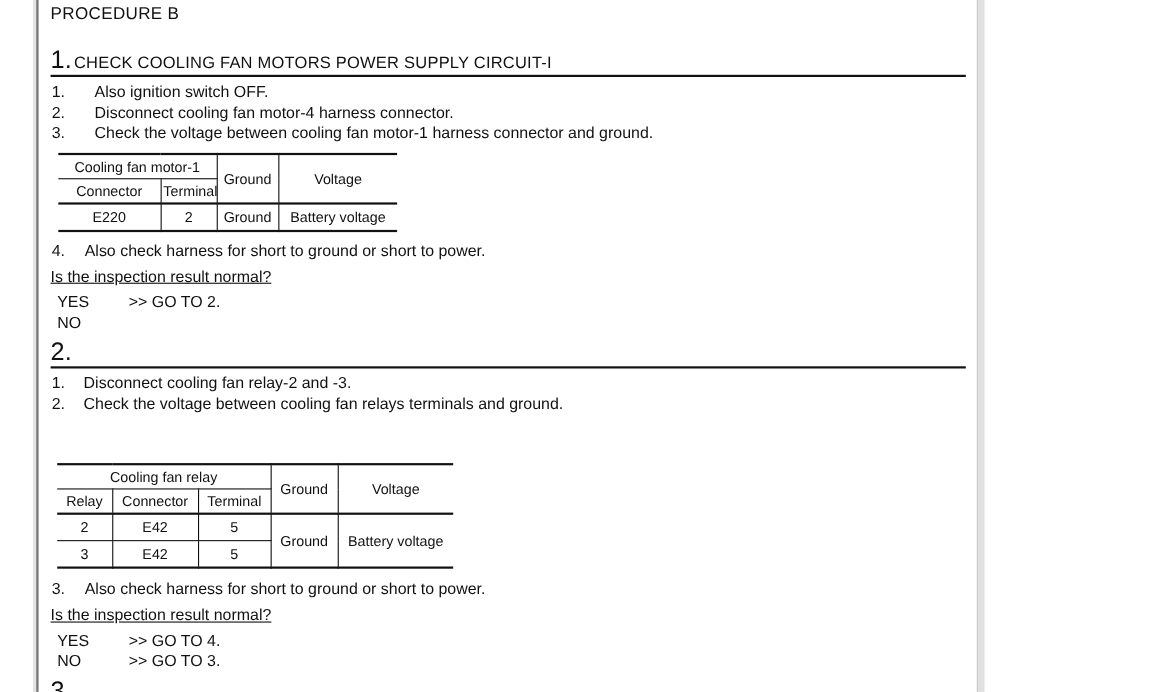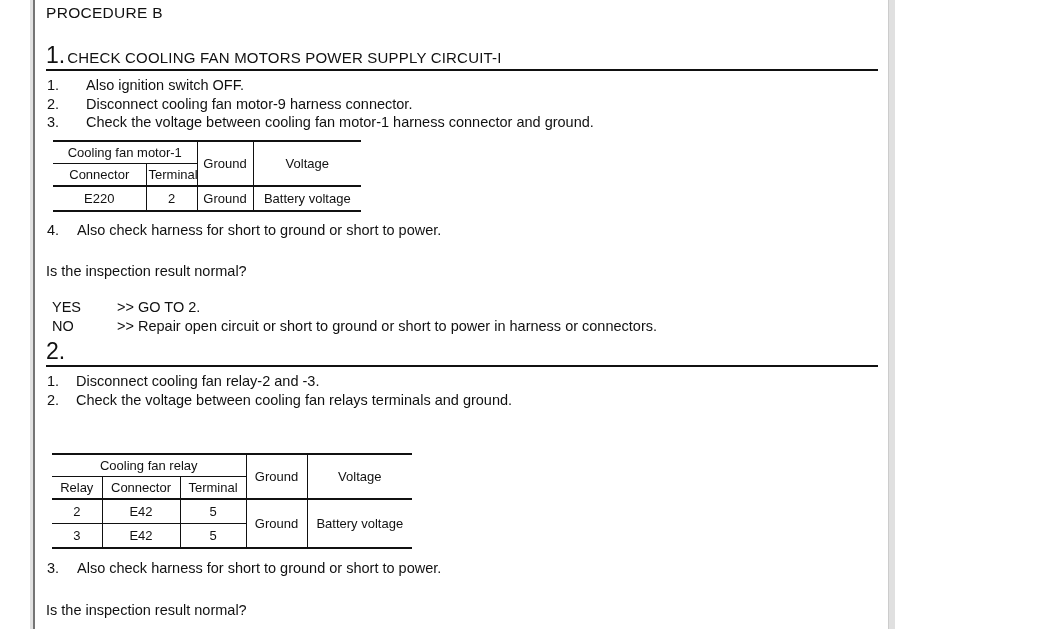"Disconnect cooling fan motor-9 harness" span.step-text { text: motor-9 -> motor-4 }
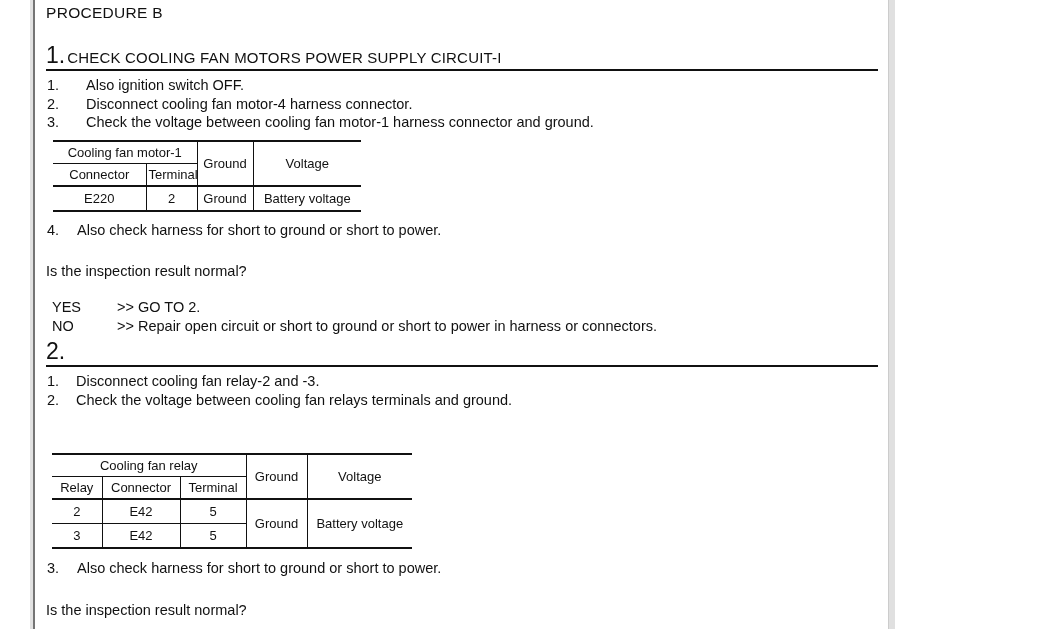"Is the inspection result normal?" .question { margin-top: 23px -> 5px; text-decoration: none -> underline }
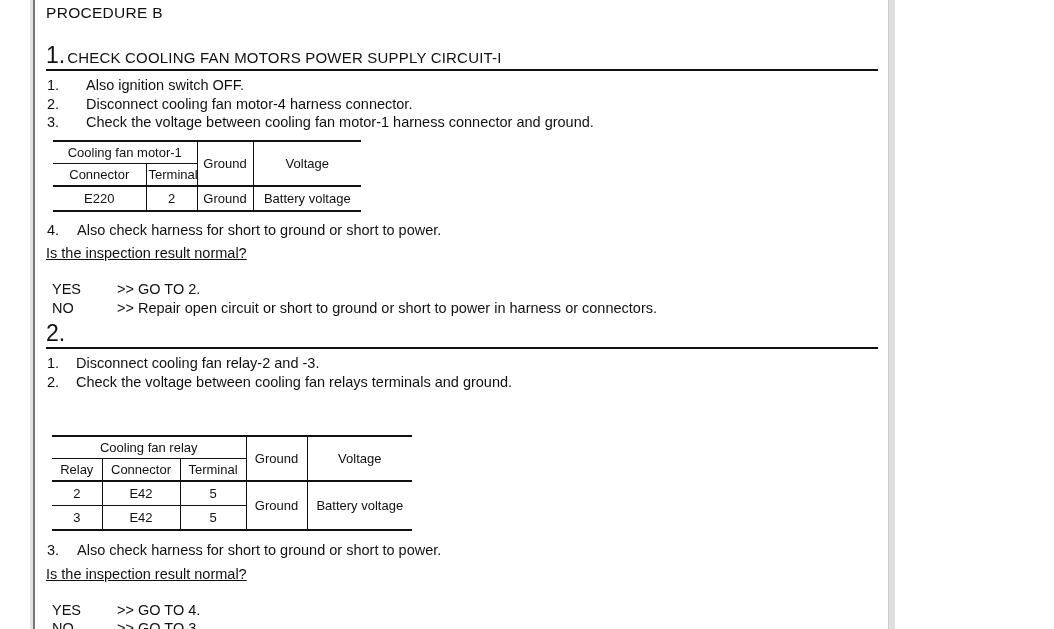"YES" .results { margin-top: 18px -> 5px }
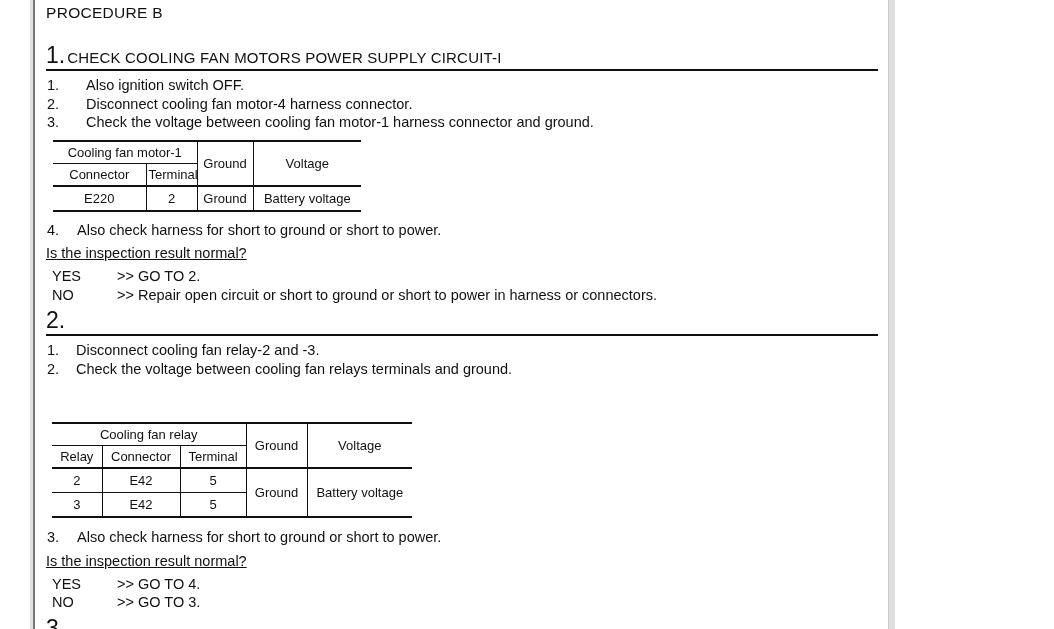">> Repair open circuit or" span.result-text { html: <span>&gt;&gt; Repair open circuit or short to ground or short to power in harness or connectors.</span> -> none }
